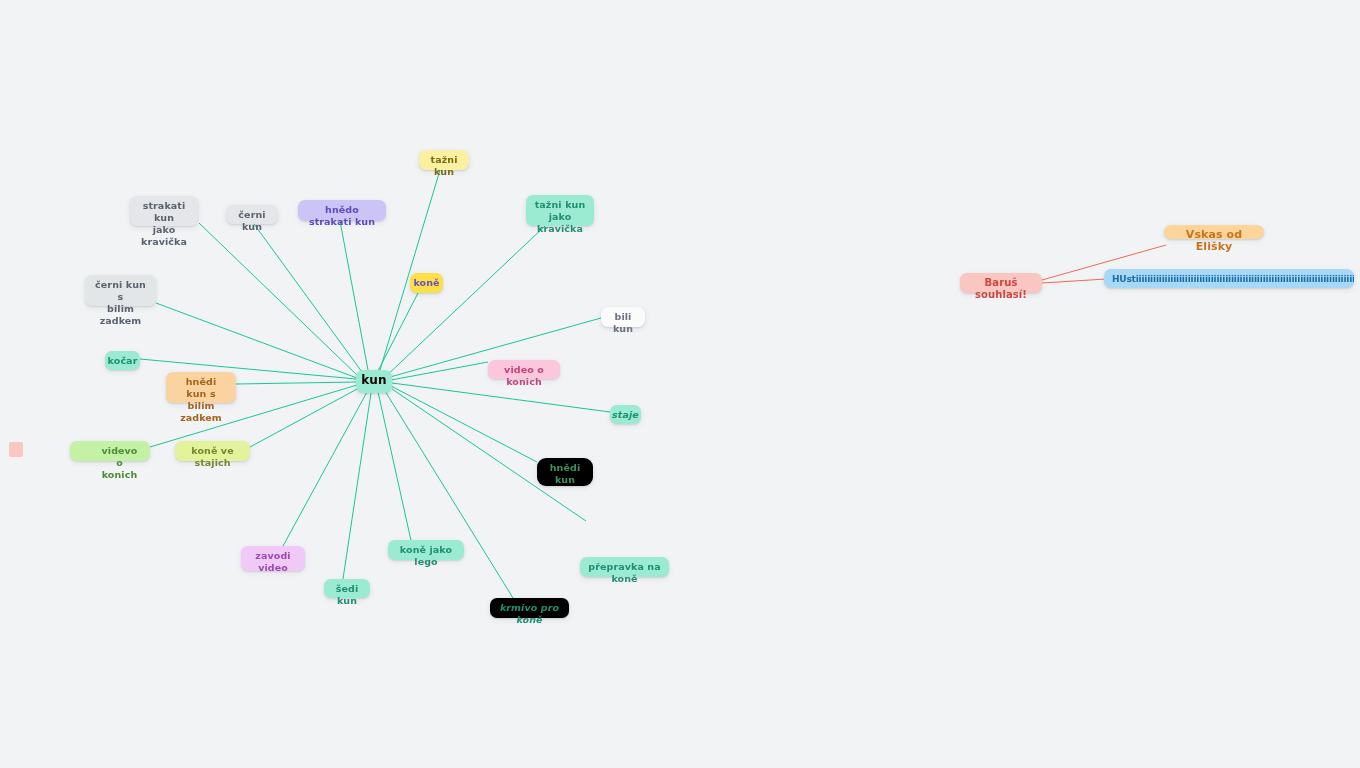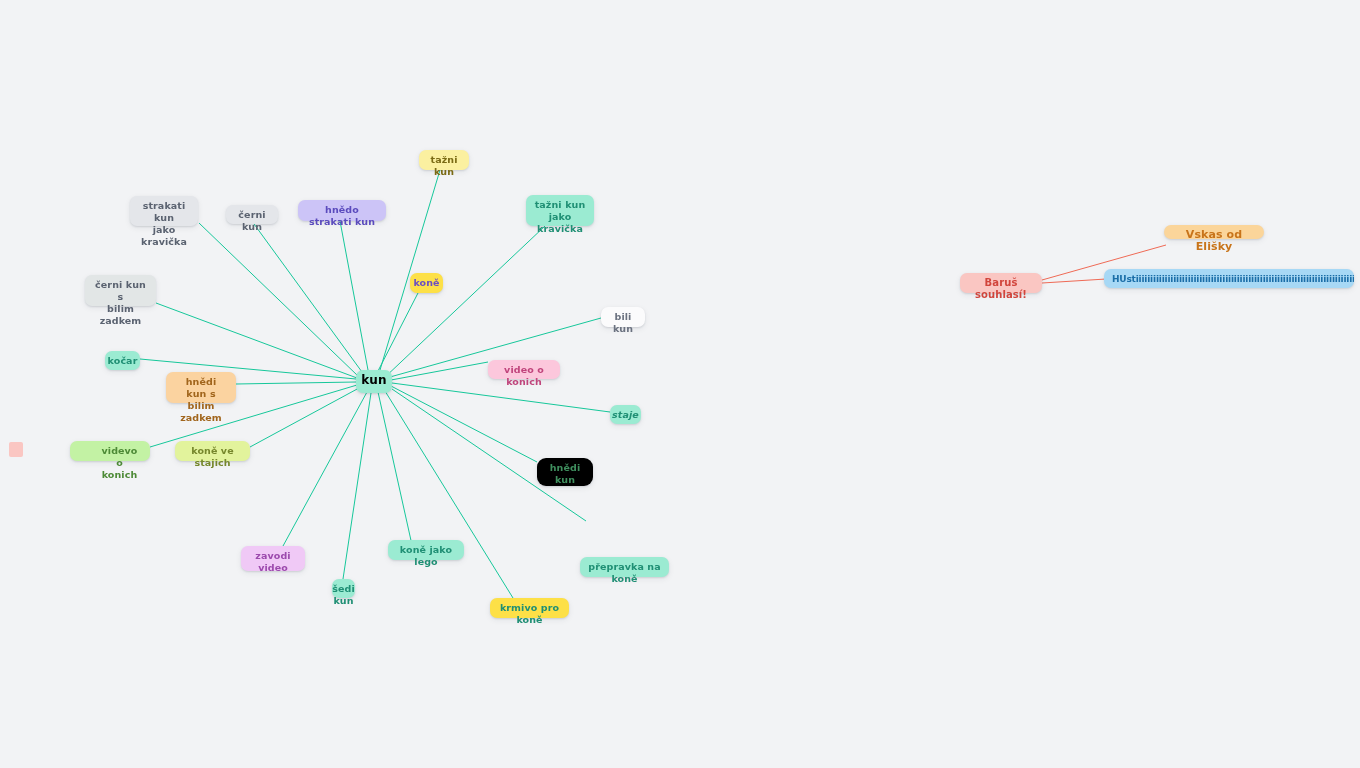"šedi kun" div.node { margin-left: 8px -> none; width: 23px -> 46px }
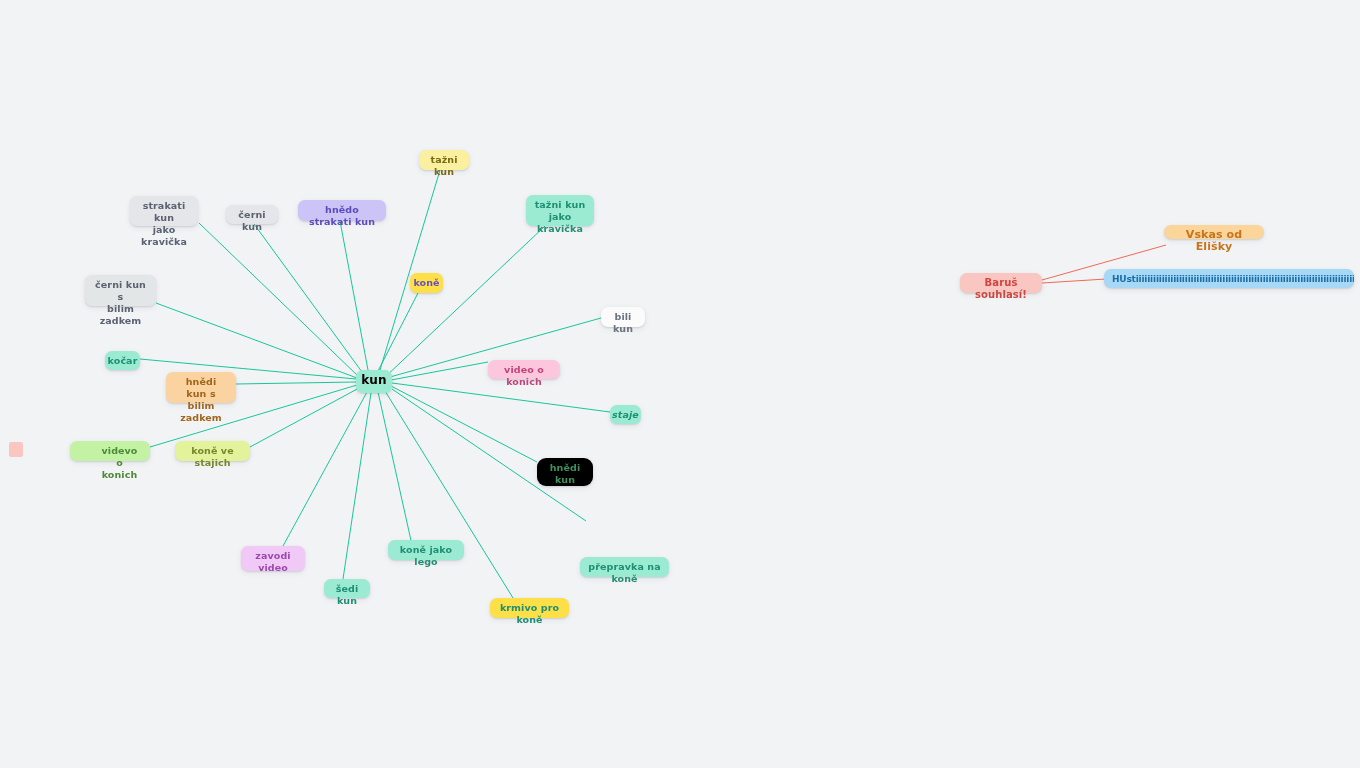"krmivo pro koně" div.node { background: #fde047 -> #000000; font-style: none -> italic }
